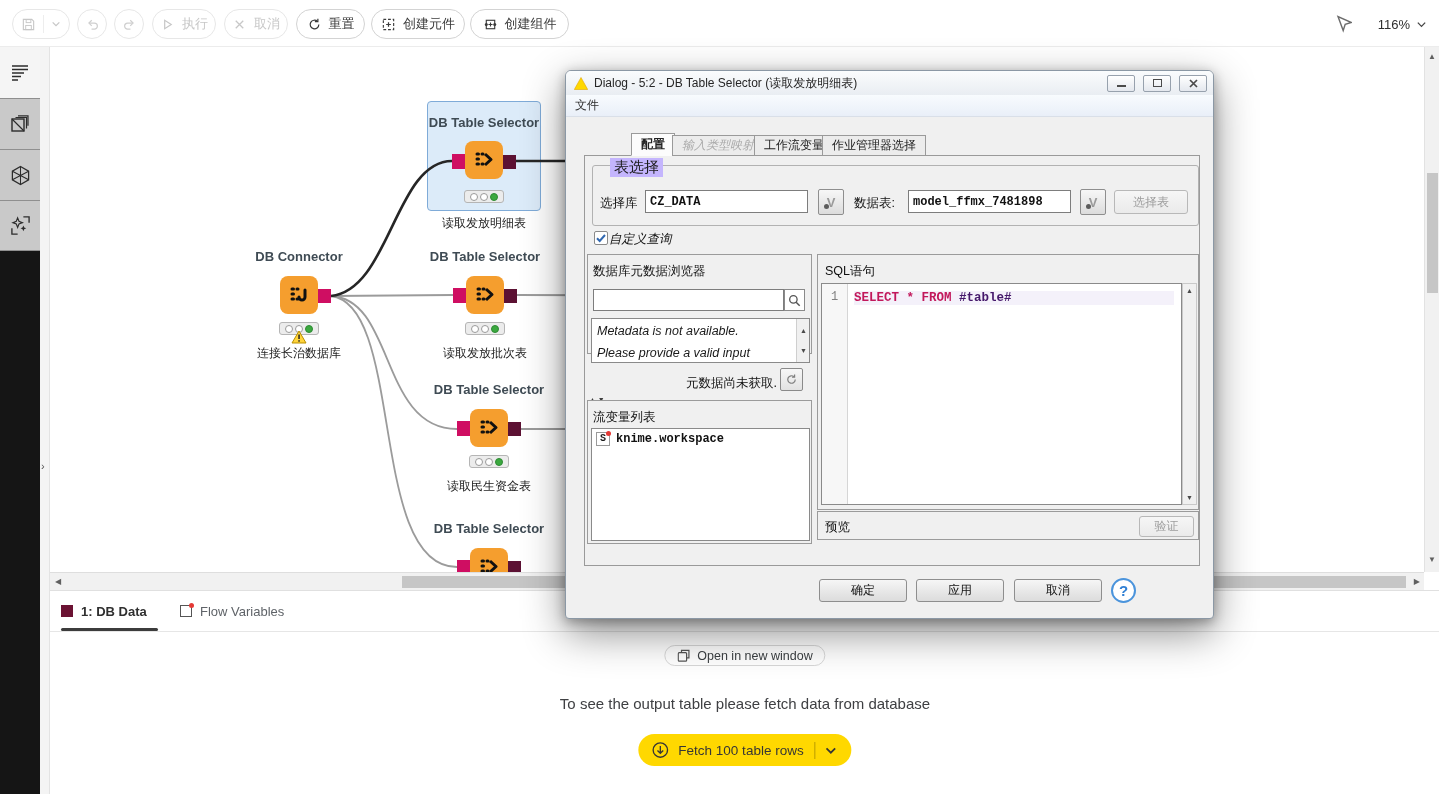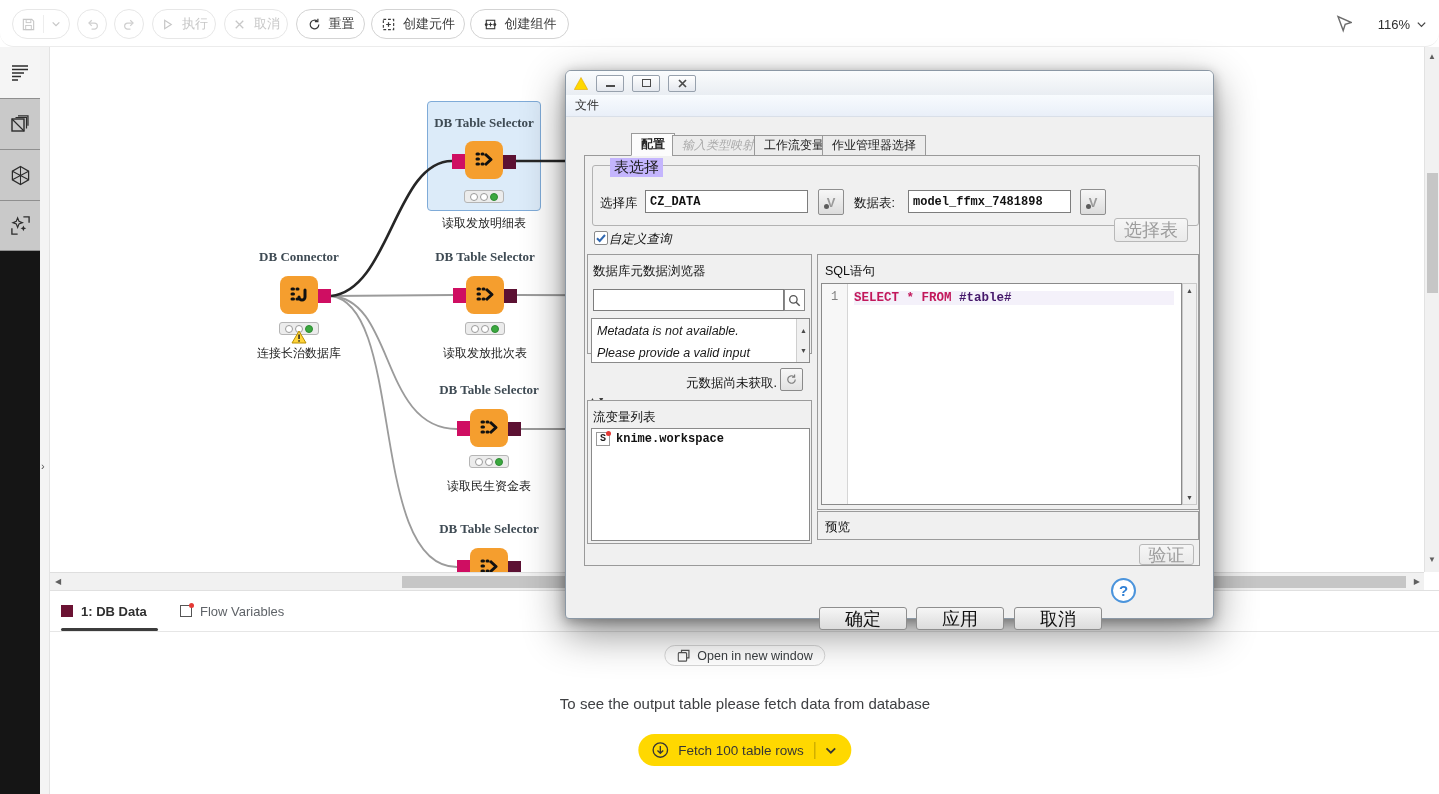"执行" #toolbar { border-radius: 14px -> none }
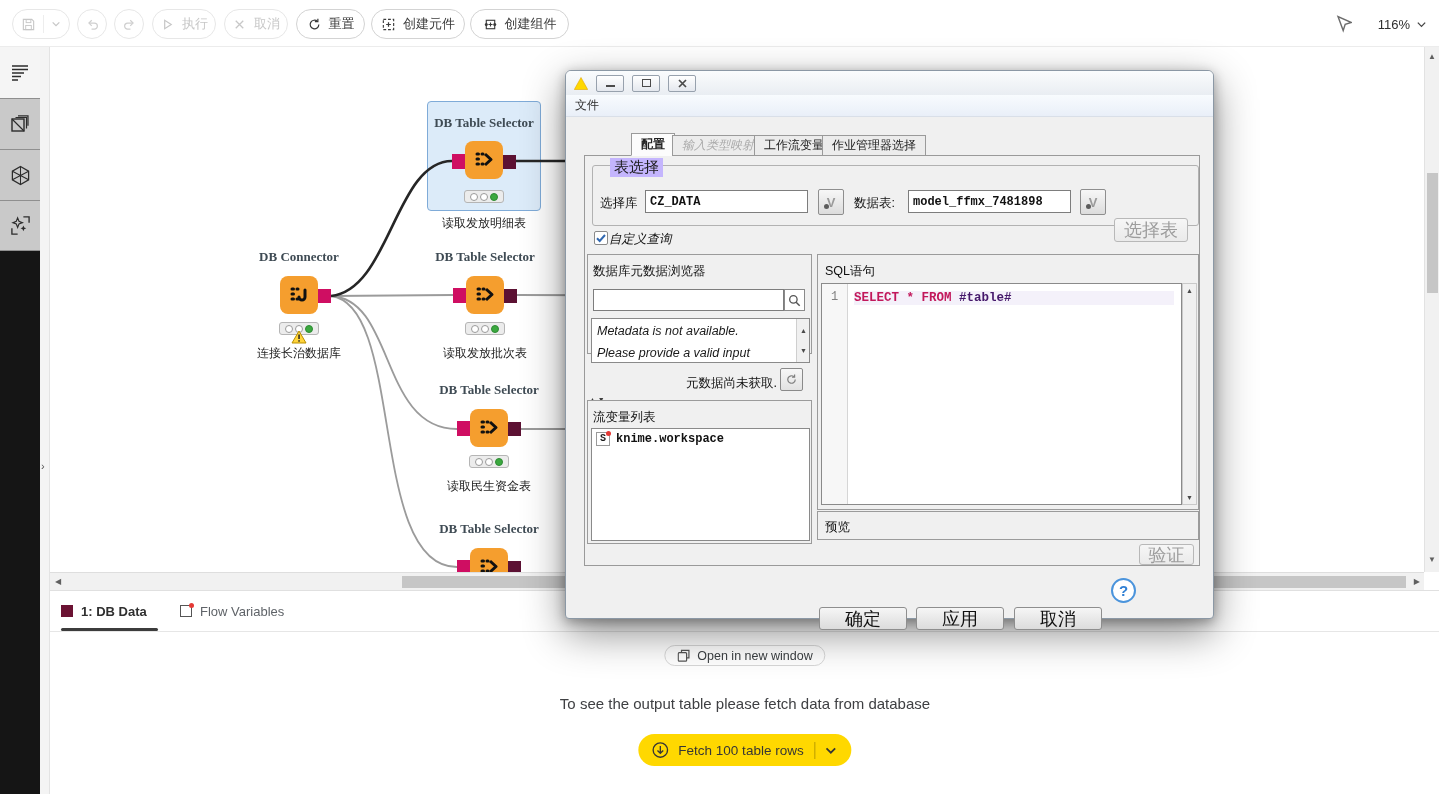"Dialog - 5:2 - DB" span { html: none -> <span>Dialog - 5:2 - DB Table Selector (读取发放明细表)</span> }
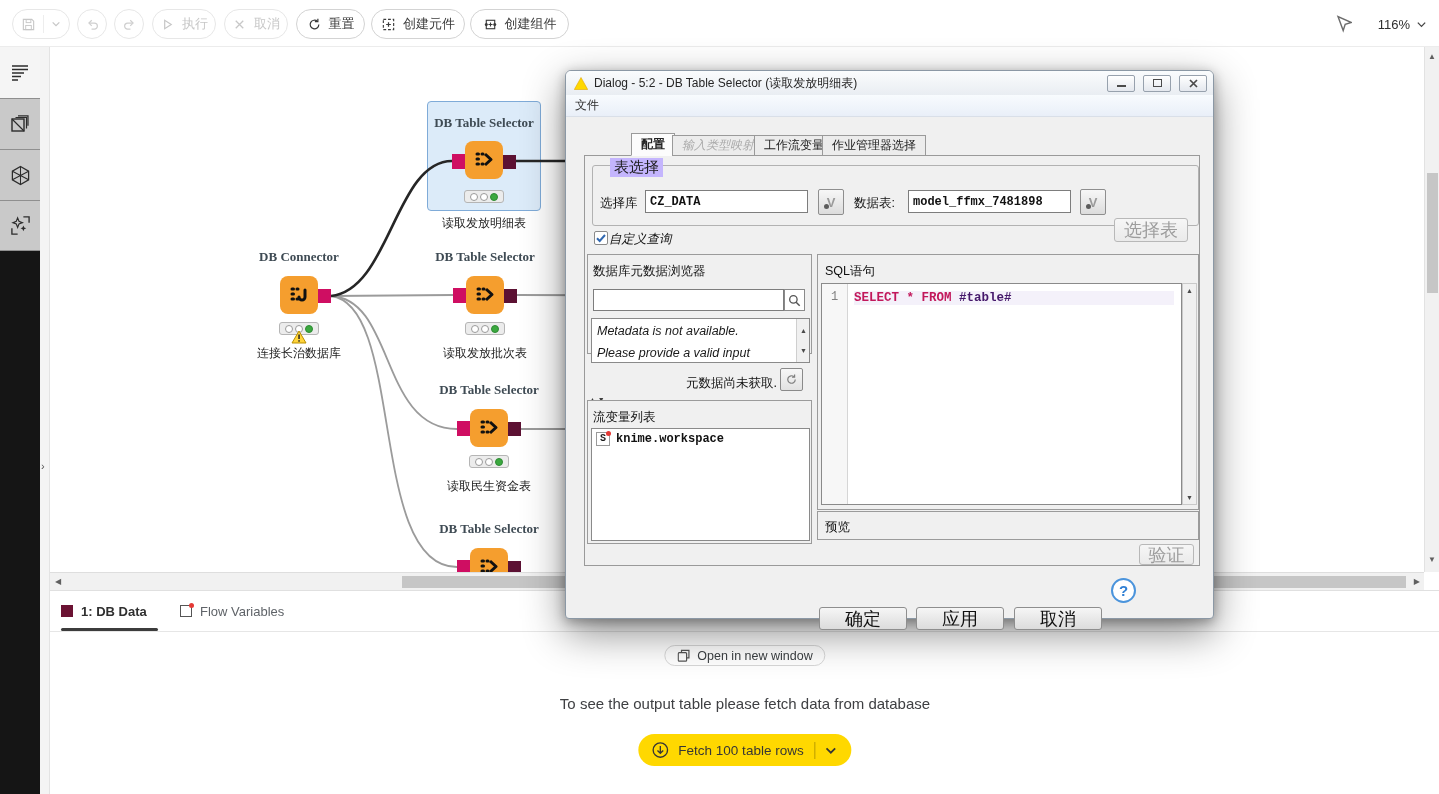"DB Table Selector" .ntitle { font-family: Liberation Serif, serif -> none }
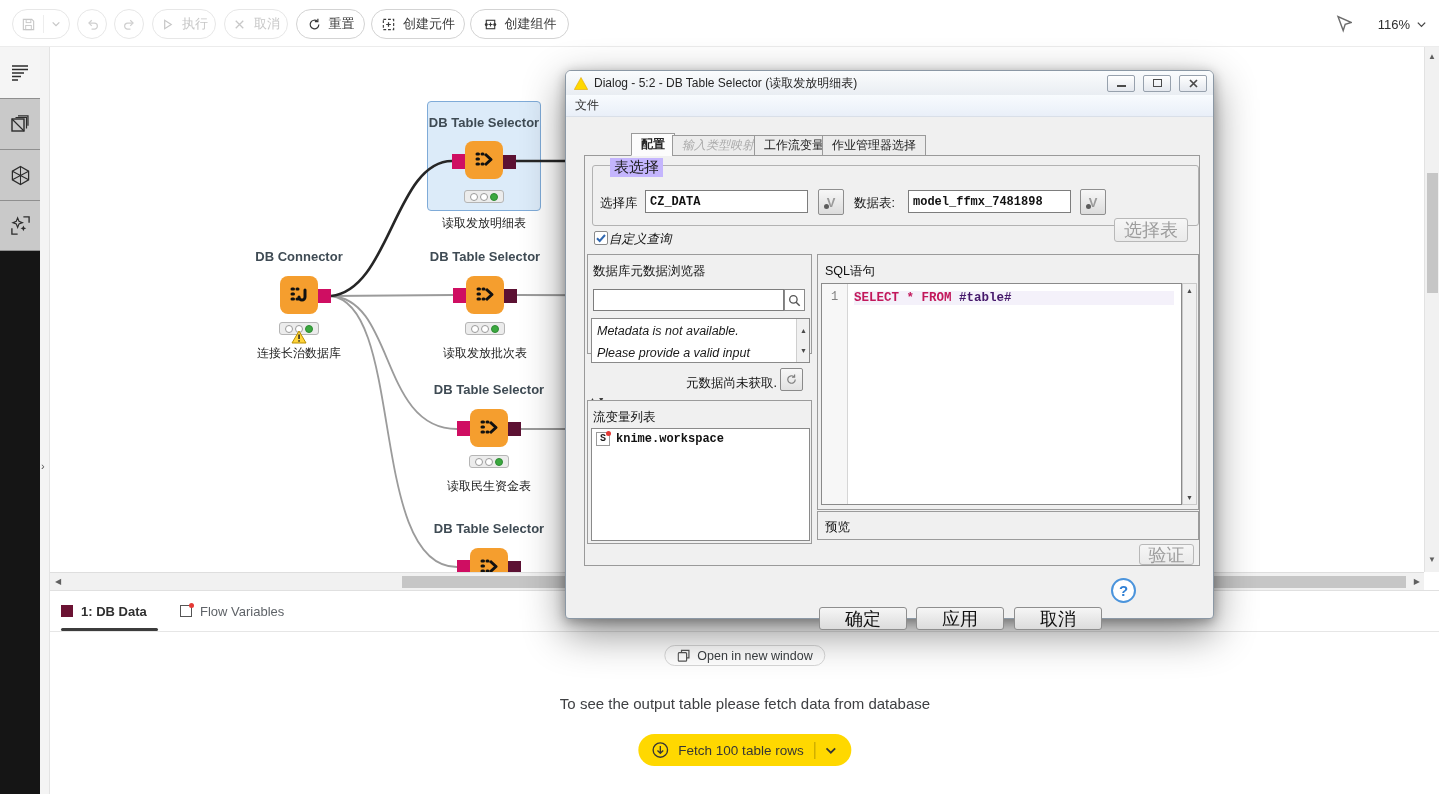"选择表" .w7btn { font-size: 18px -> 12px; margin-top: 28px -> none }
